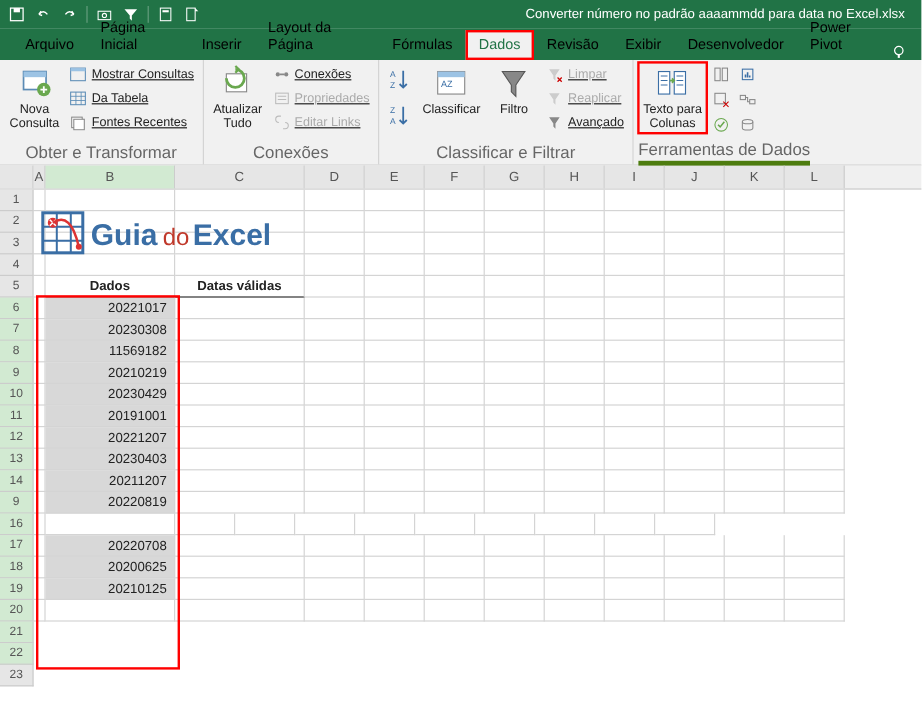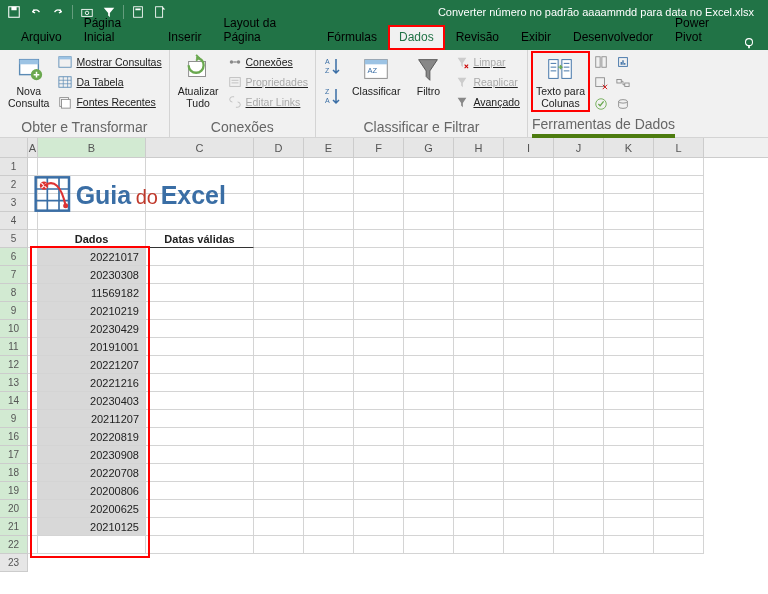"20221216" div.gridrow { html: <div> <div></div> <div>20221216</div> <div></div> <div></div> <div></div> <div></div> <div></div> <div></div> <div></div> <div></div> <div></div> <div></div> </div> -> none }
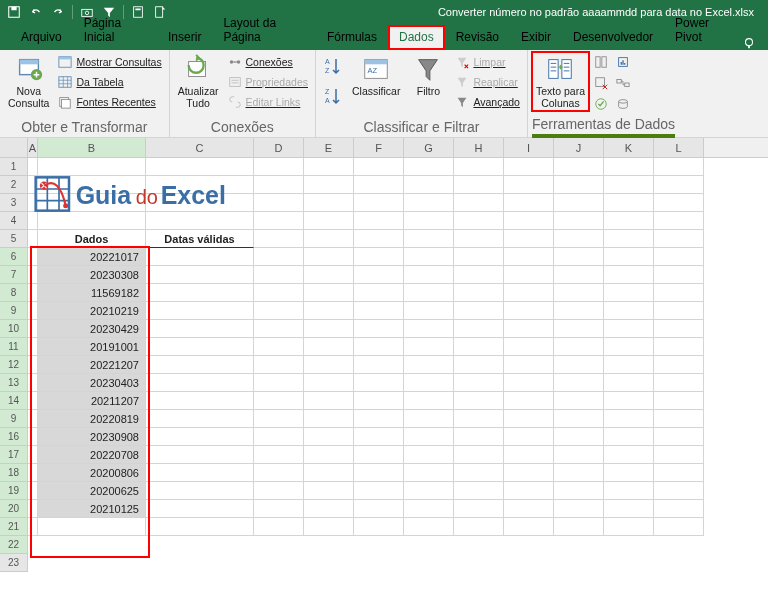"20230908" div.cell { html: <div>20230908</div> -> none }
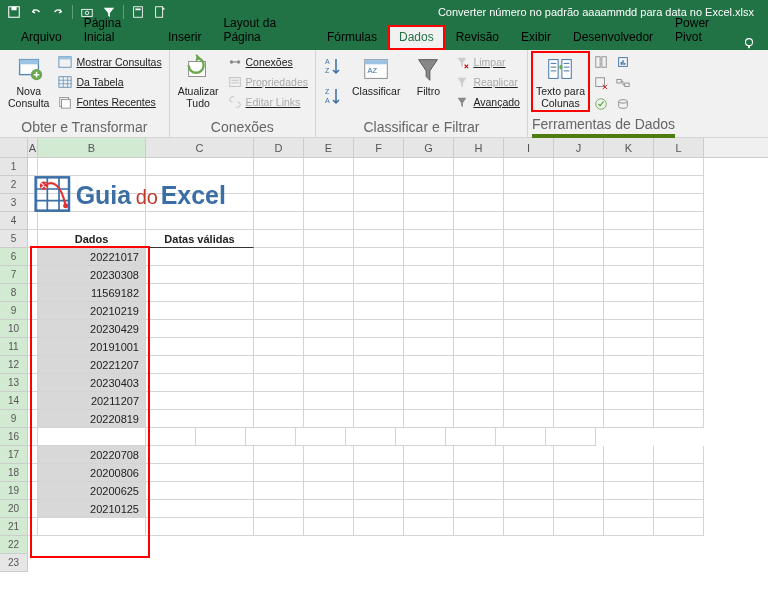"20200806" div.gridrow { html: <div> <div></div> <div>20200806</div> <div></div> <div></div> <div></div> <div></div> <div></div> <div></div> <div></div> <div></div> <div></div> <div></div> </div> -> none }
